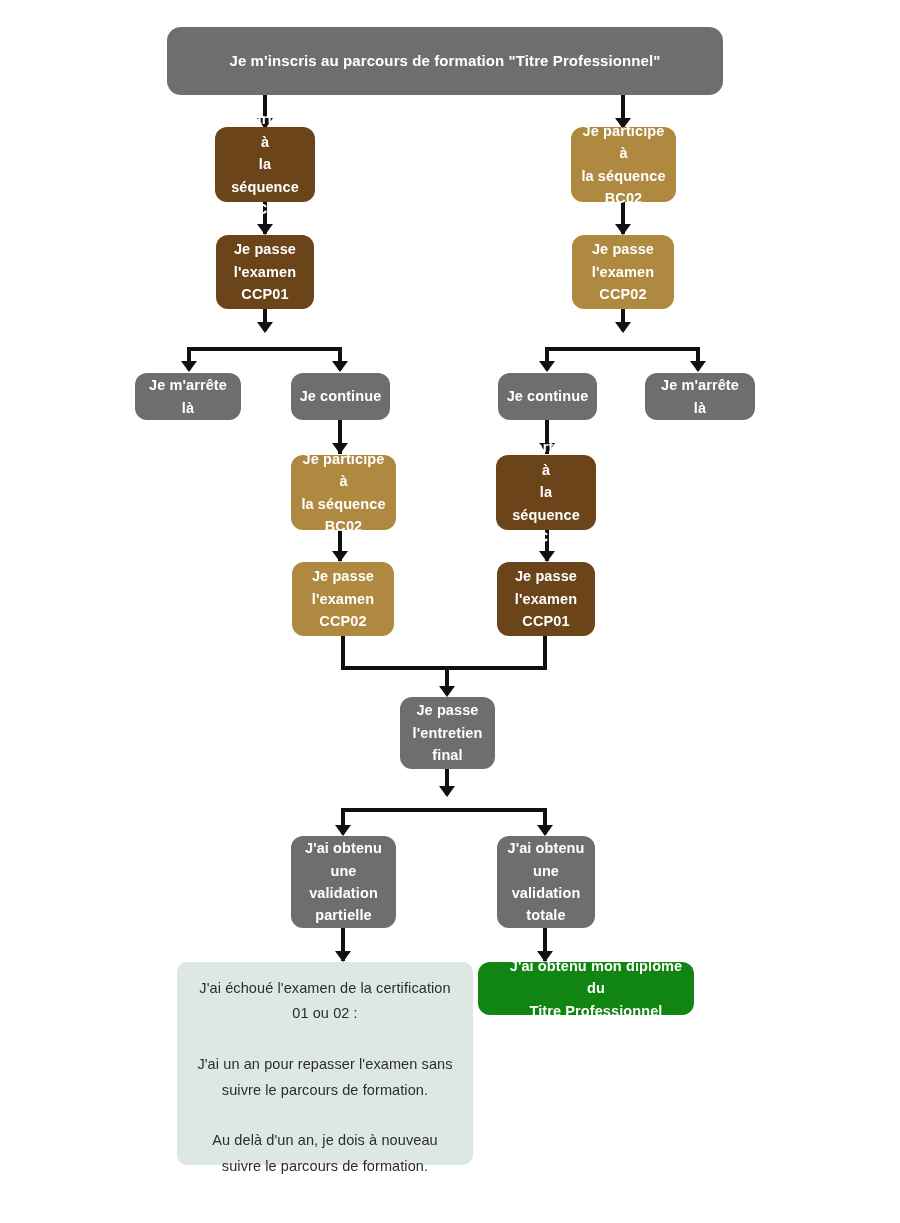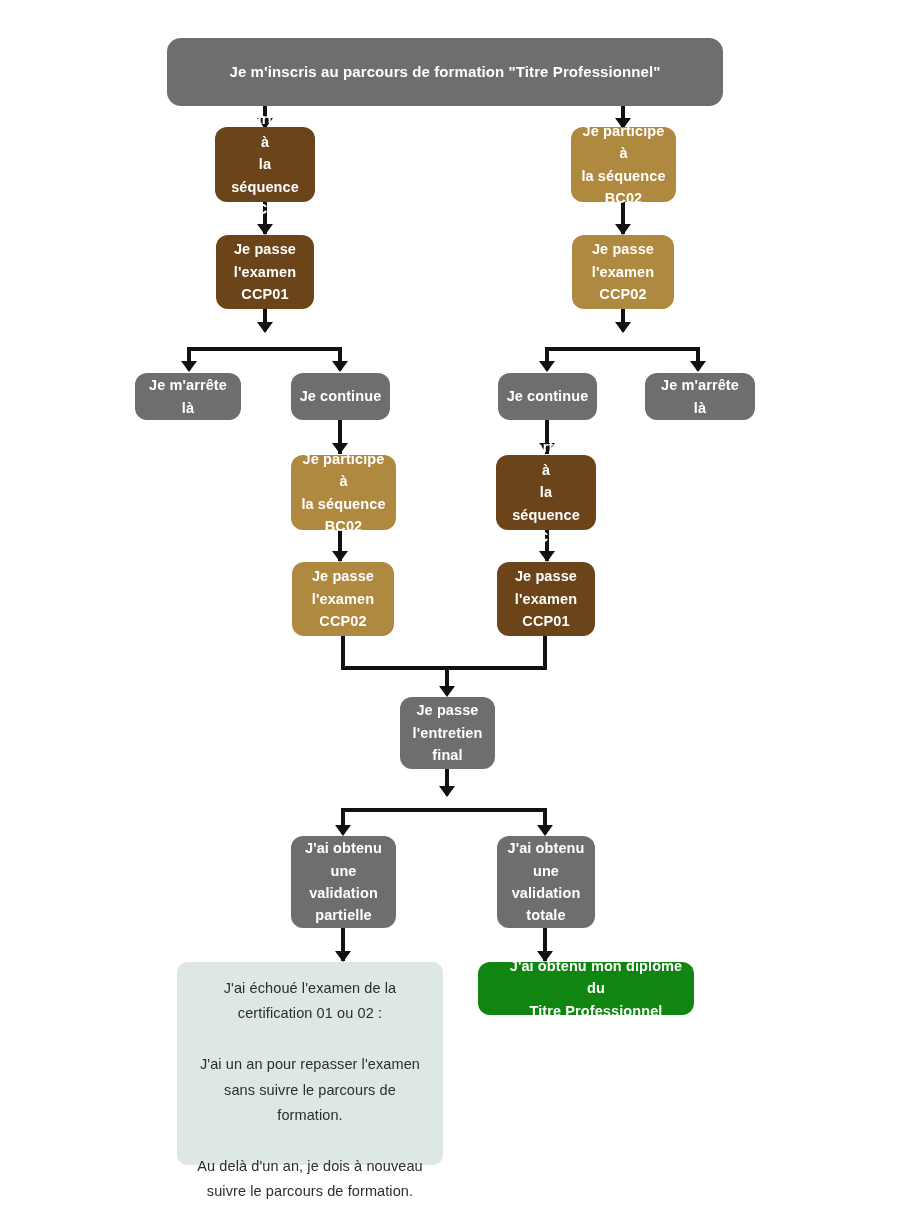"Je m'inscris au parcours de" .node.start { margin-top: 11px -> none }
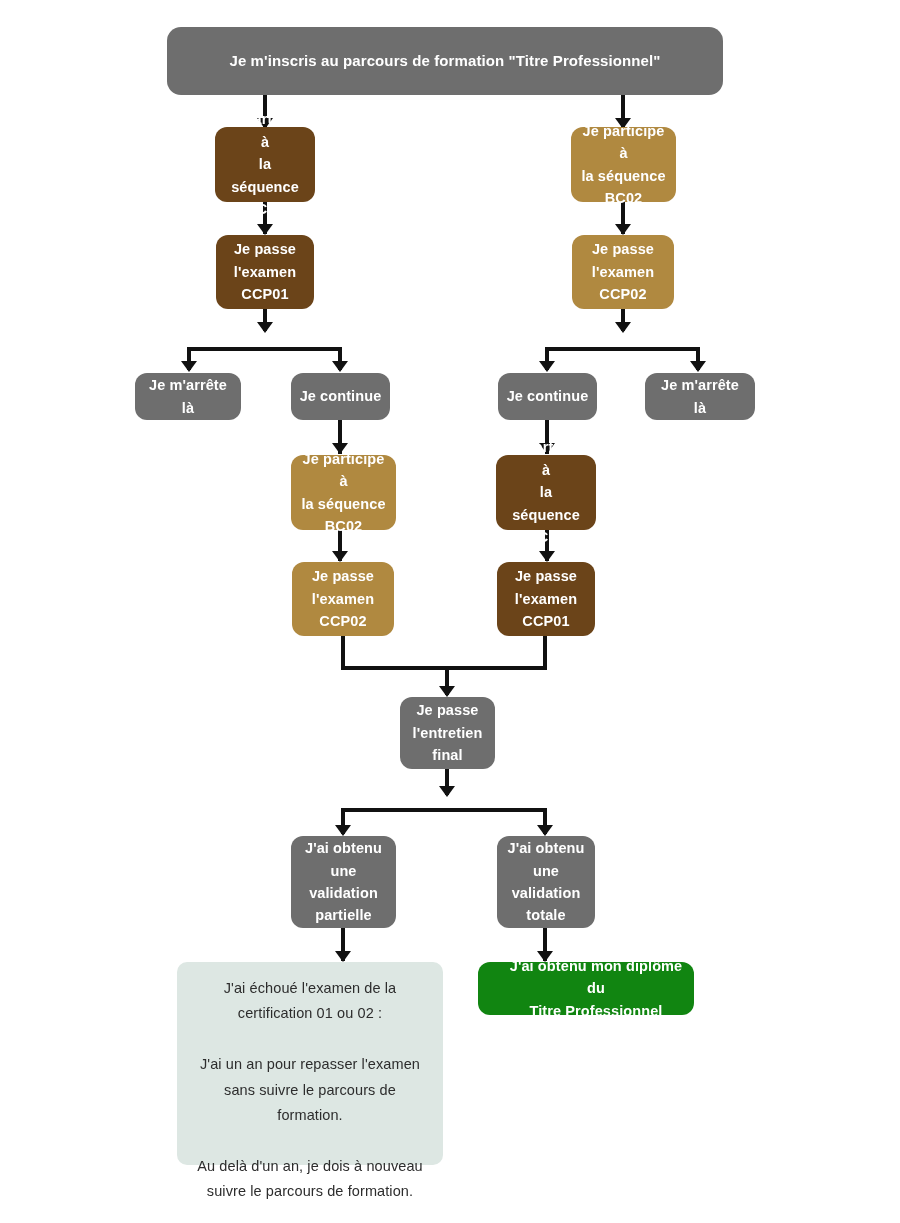"J'ai échoué l'examen de la" div.node { width: 266px -> 296px }
